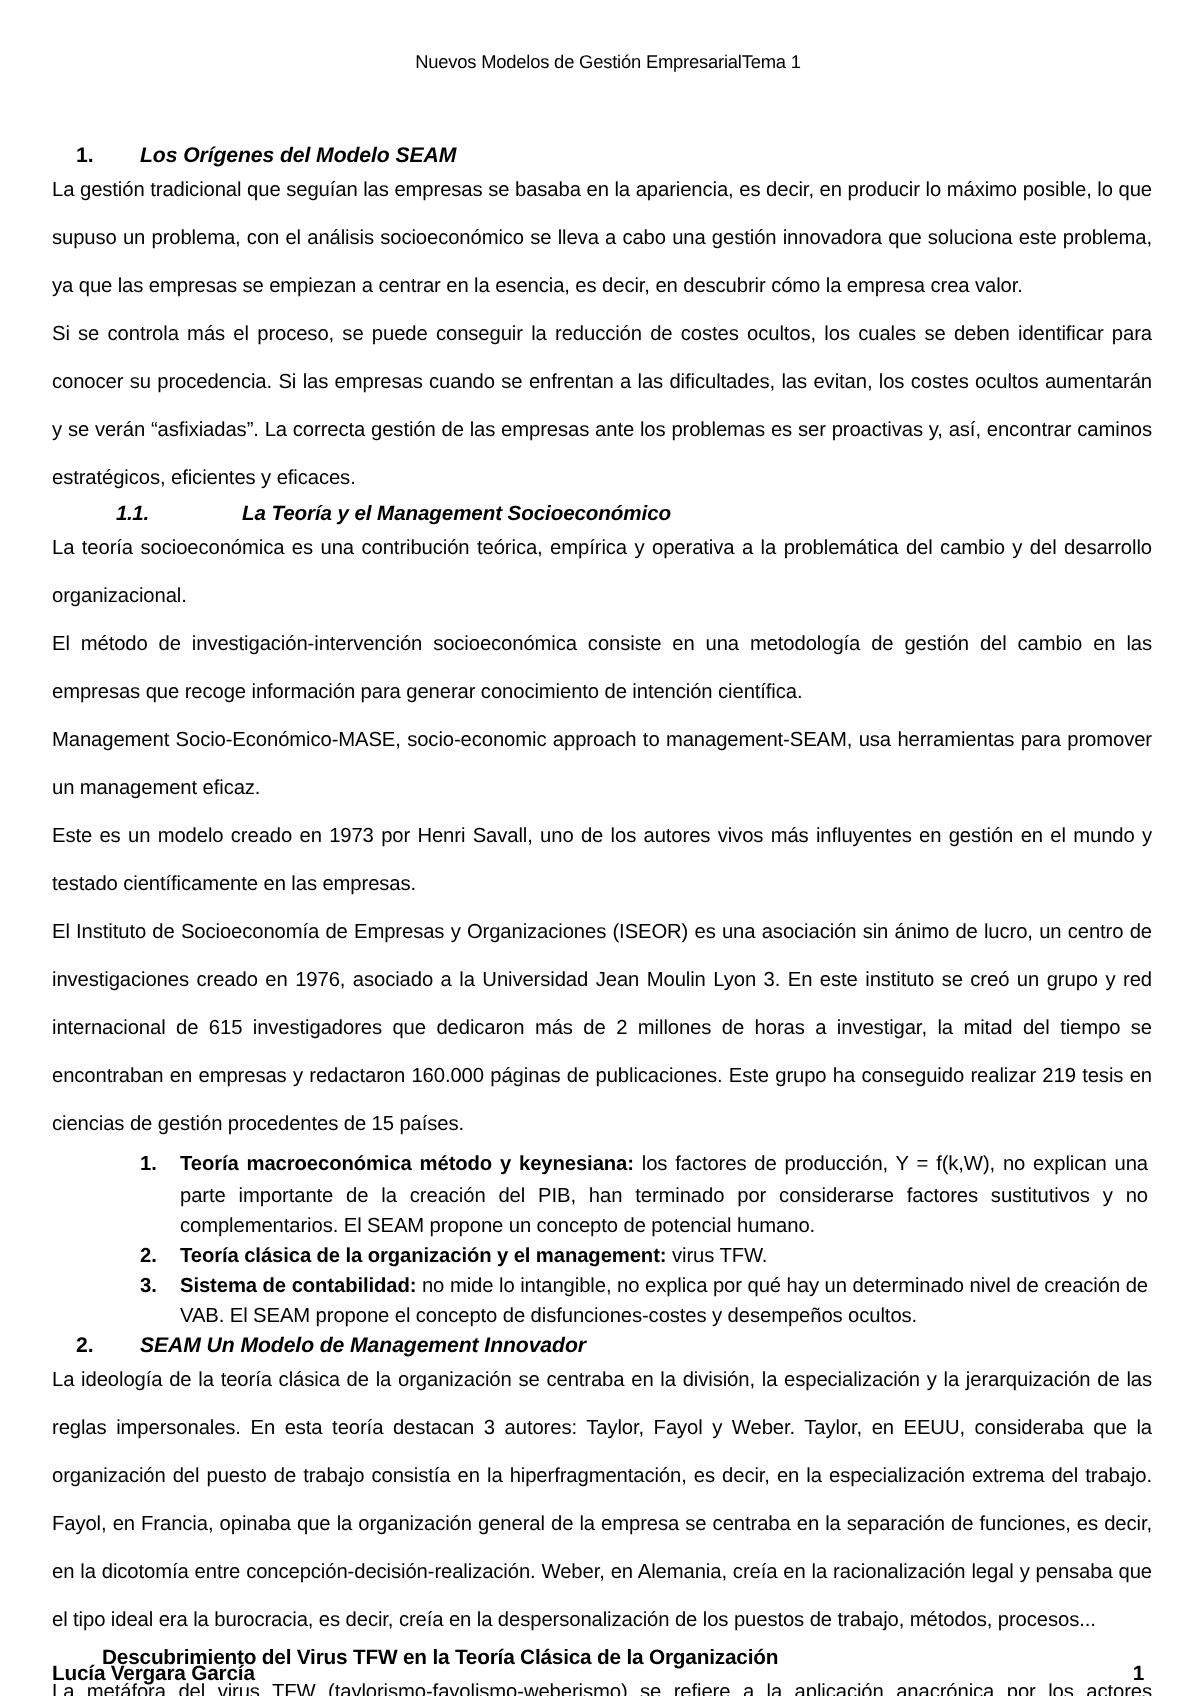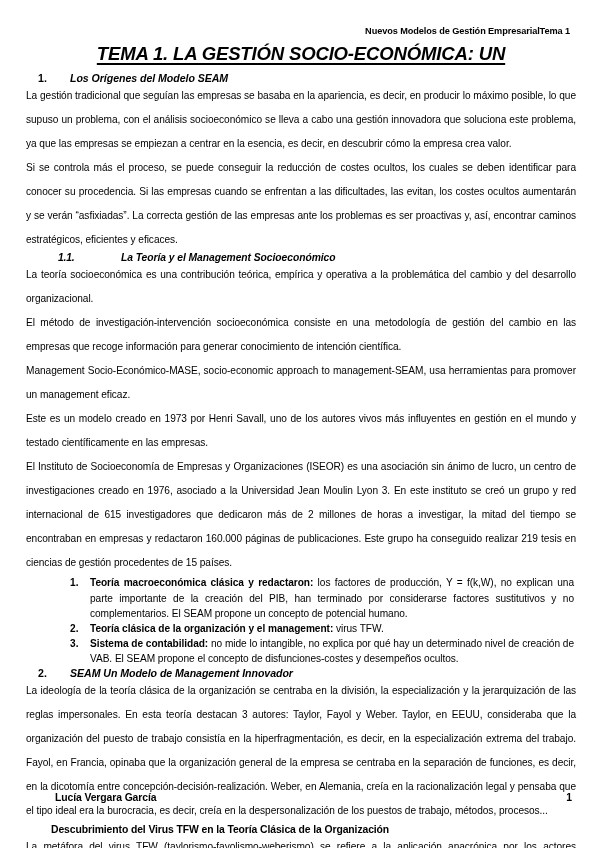"Nuevos Modelos de Gestión Empresarial" .running-head { font-weight: bold -> normal; justify-content: flex-end -> center }
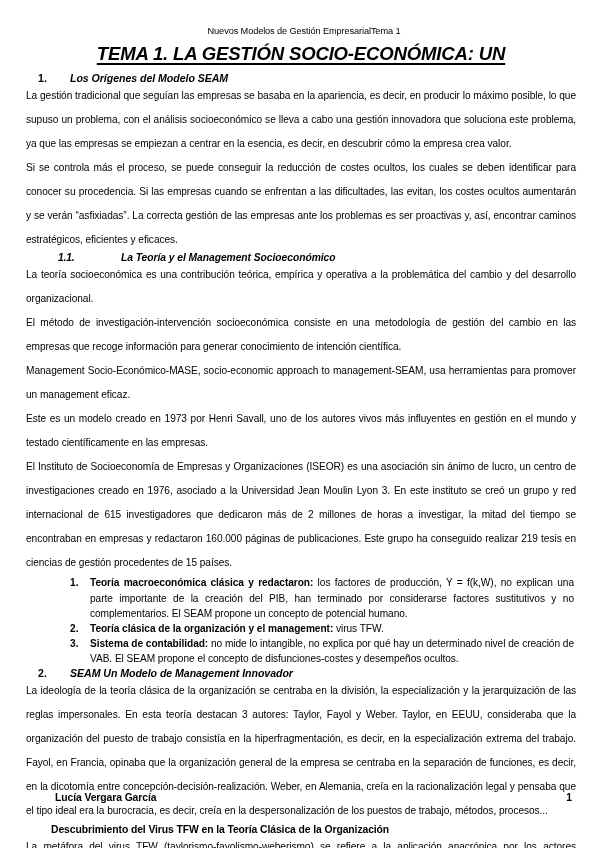"TEMA 1. LA GESTIÓN SOCIO-ECONÓMICA:" span.tl { html: <span>TEMA 1. LA GESTIÓN SOCIO-ECONÓMICA: UN</span> -> none }
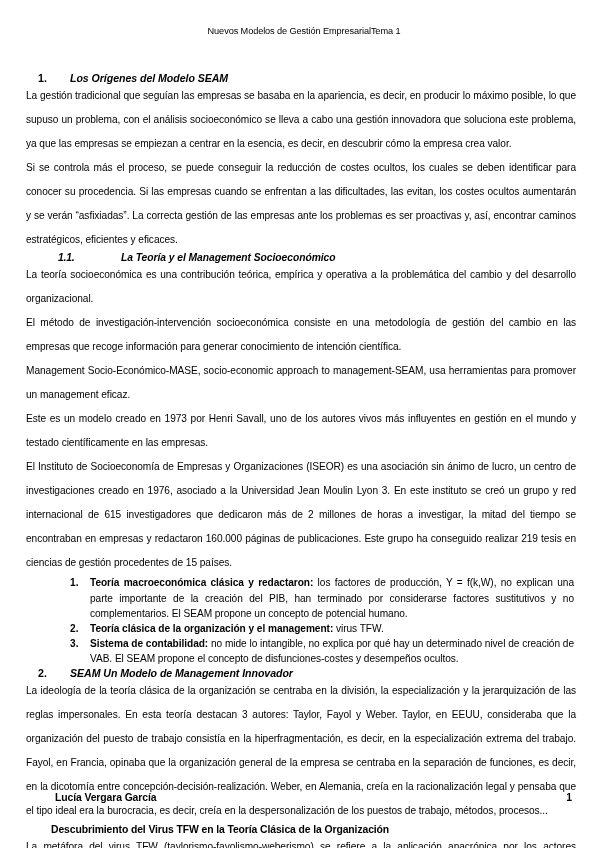"Teoría macroeconómica clásica y" b { text: clásica y redactaron -> método y keynesiana }
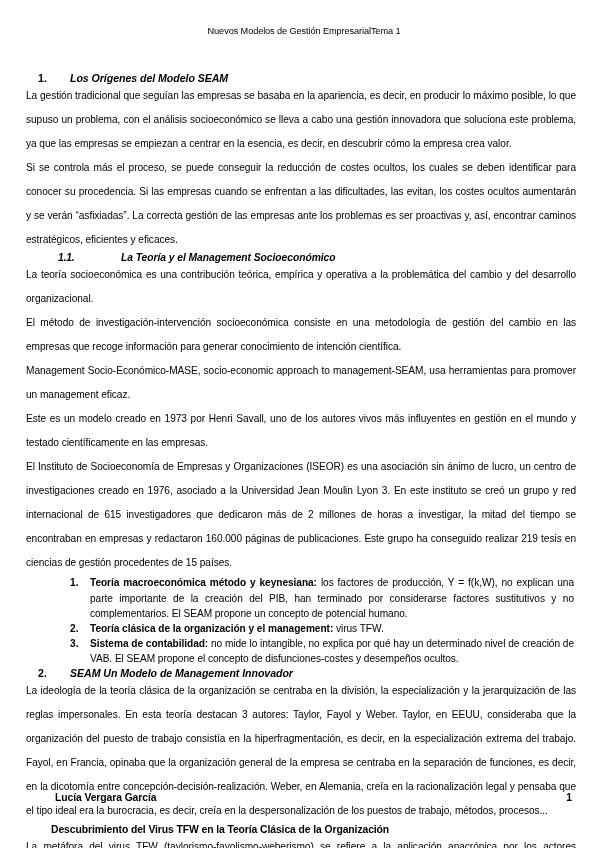"Lucía Vergara García" .footer { margin-left: 29px -> none; top: 792px -> 832px }
